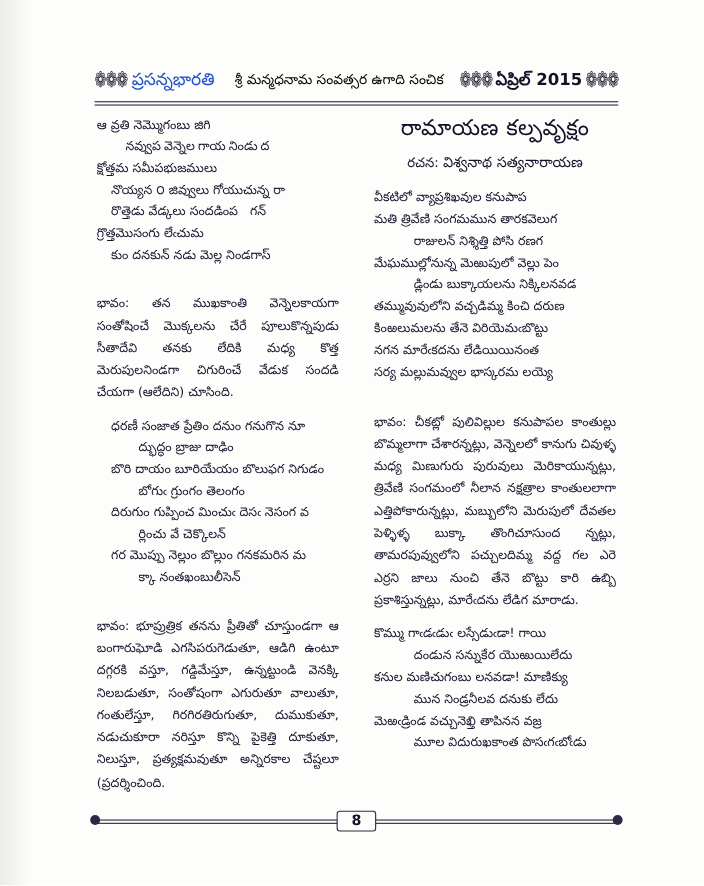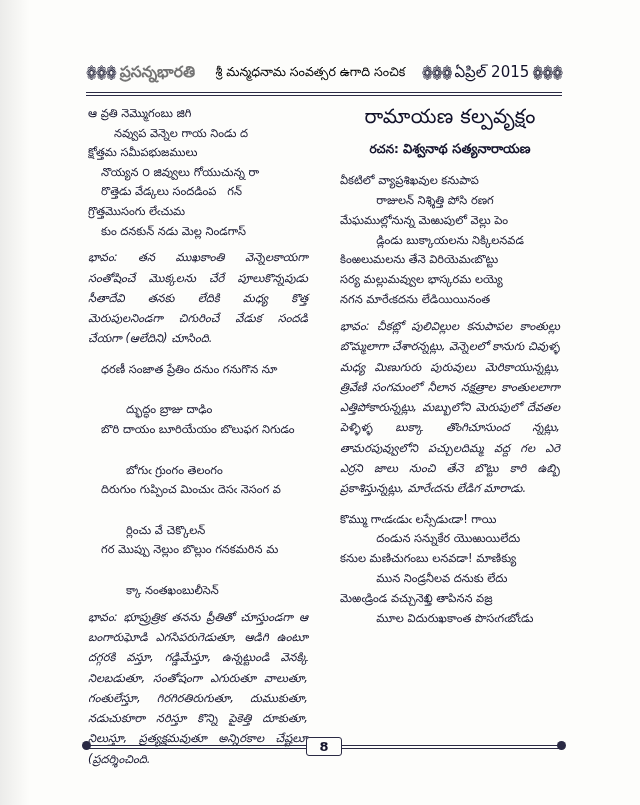"ప్రసన్నభారతి" .hdr-title { color: #737373 -> #1d4ed8; font-weight: bold -> normal }
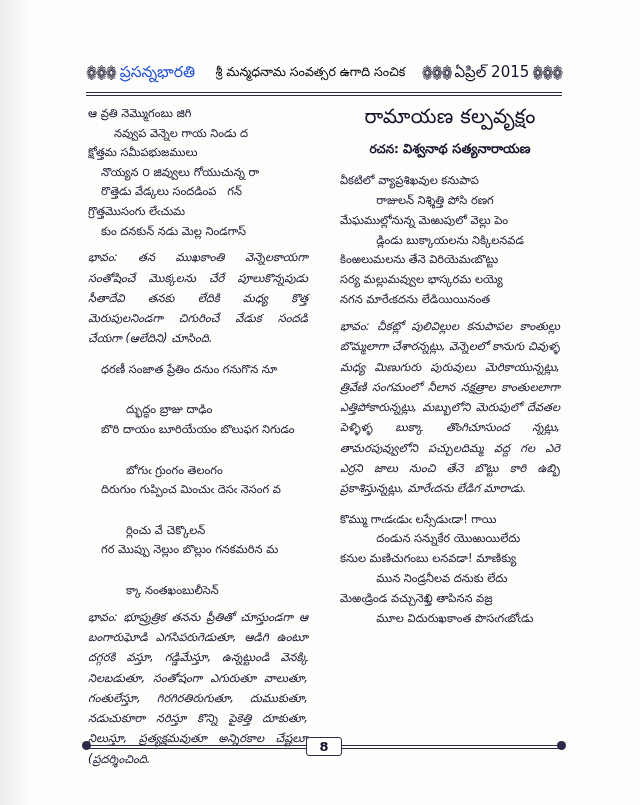"ఏప్రిల్ 2015" .hdr-date { font-weight: normal -> bold }
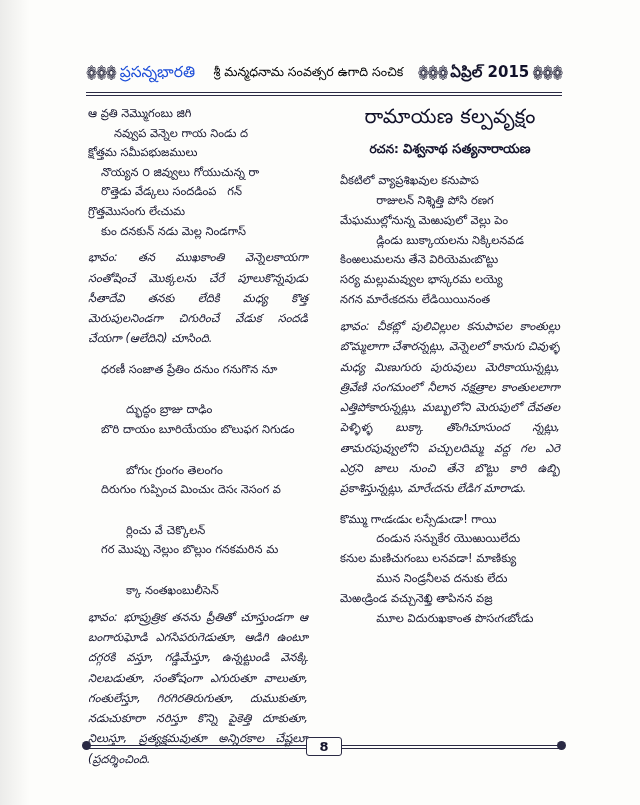"నవ్వుప వెన్నెల గాయ నిండు ద" .ind1 { font-family: none -> Liberation Serif, serif }
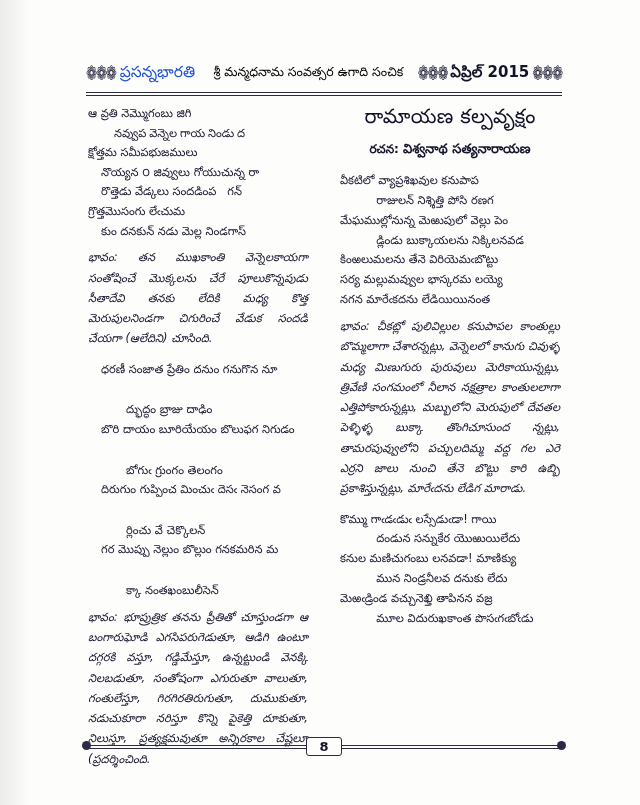"రచన: విశ్వనాథ సత్యనారాయణ" .r-author { font-weight: bold -> none }
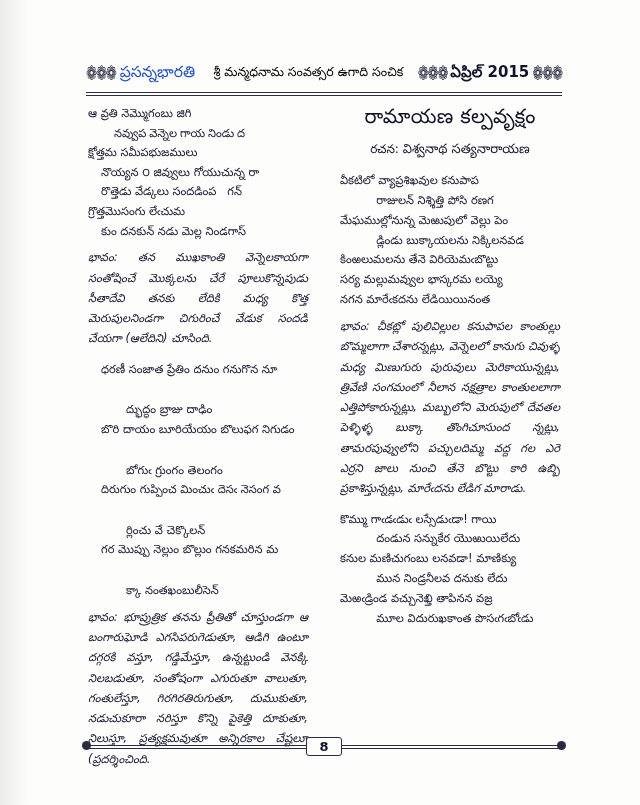"మతి త్రివేణి సంగమమున తారకవెలుగ" div { html: none -> <div>మతి త్రివేణి సంగమమున తారకవెలుగ</div> }
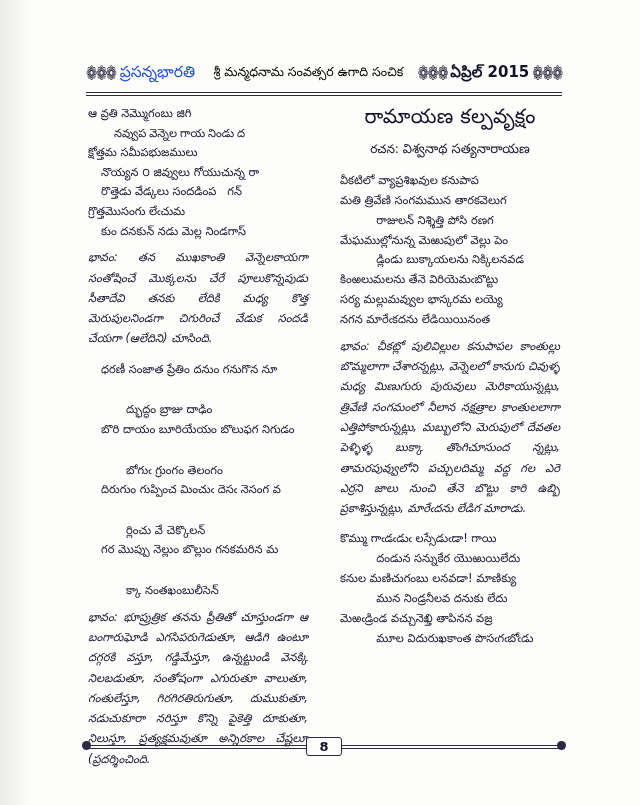"భావం: తన ముఖకాంతి వెన్నెలకాయగా సంతోషించే" .para { font-style: italic -> none; margin-top: 6px -> 24px }
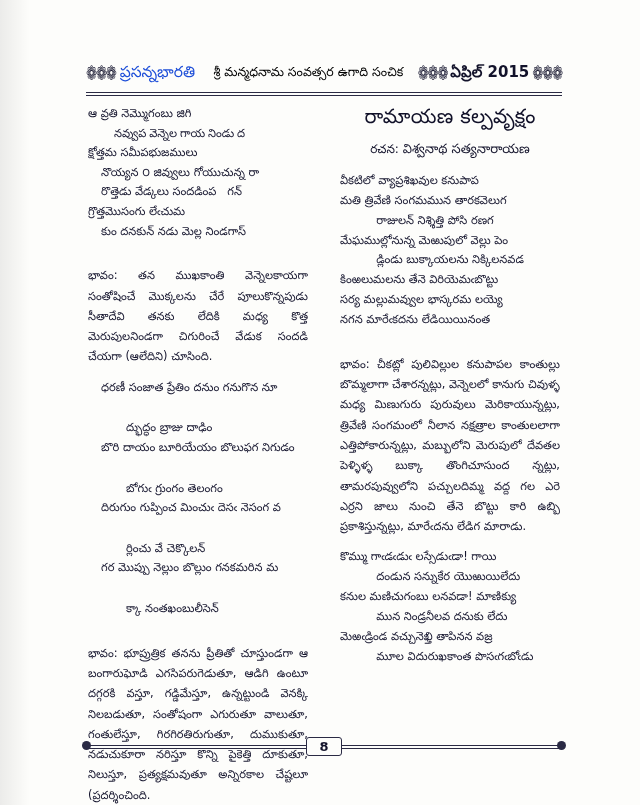"తమ్మువువులోని వచ్చడిమ్మ కించి దరుణ" div { html: none -> <div>తమ్మువువులోని వచ్చడిమ్మ కించి దరుణ</div> }
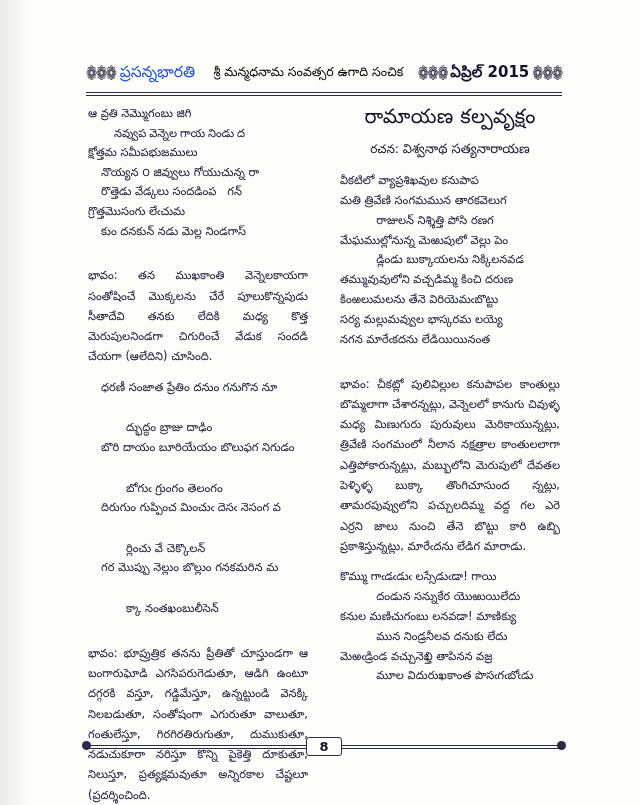"సర్య మల్లుమవ్వుల భాస్కరమ లయ్యె" div { order: before "నగన మారేఁకదను లేడియియినంత" -> after "నగన మారేఁకదను లేడియియినంత" }
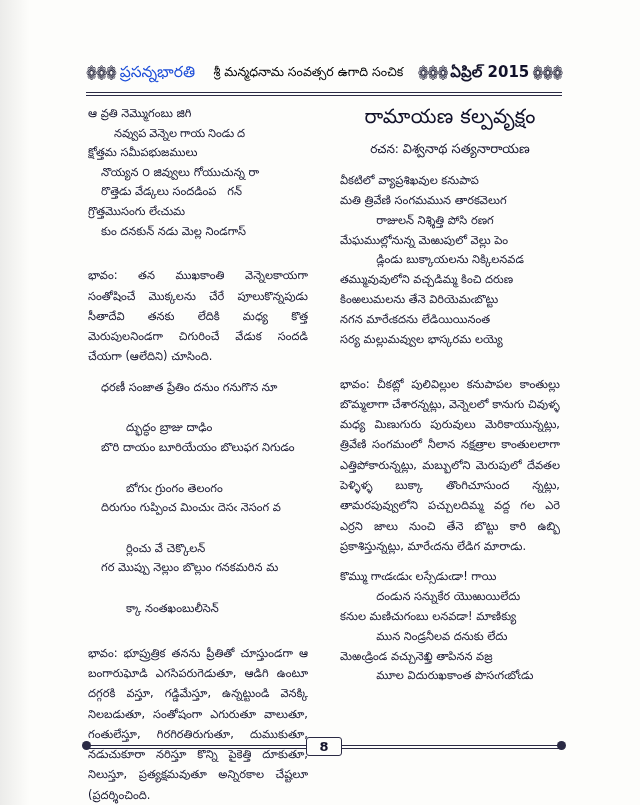"ద్భుద్ధం బ్రాజు దాఢిం" .ind3 { margin-top: 21px -> none }
